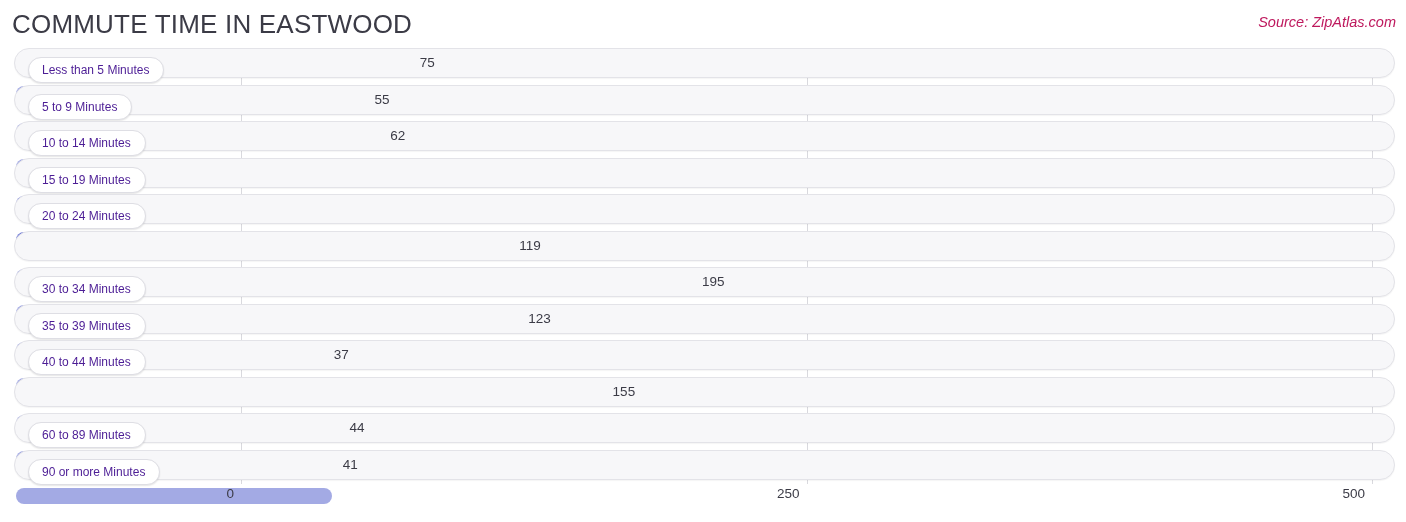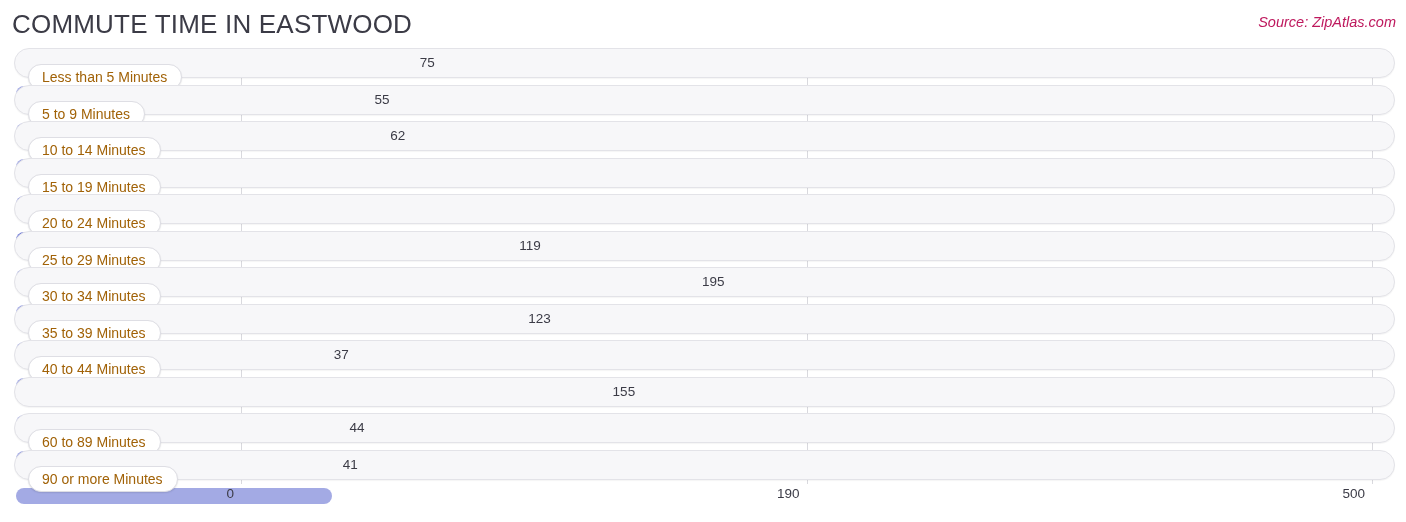"Less than 5 Minutes" .pill { color: #a16207 -> #4c1d95; font-size: 14px -> 12px; top: 16px -> 9px }
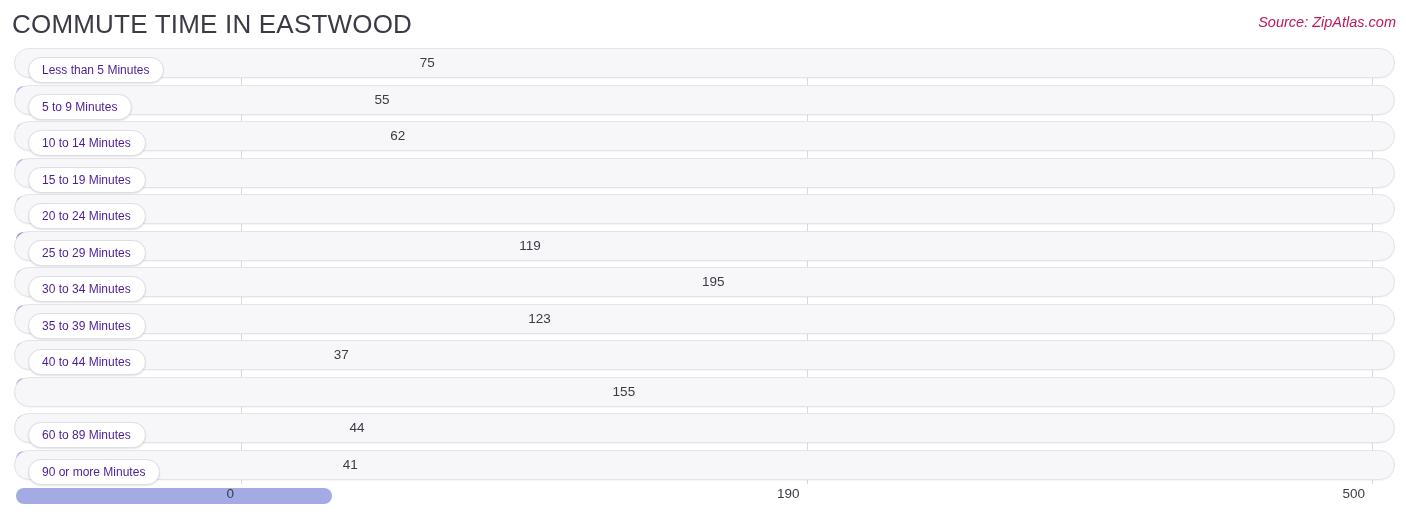"25 to 29 Minutes" div.pill { html: <div>25 to 29 Minutes</div> -> none }
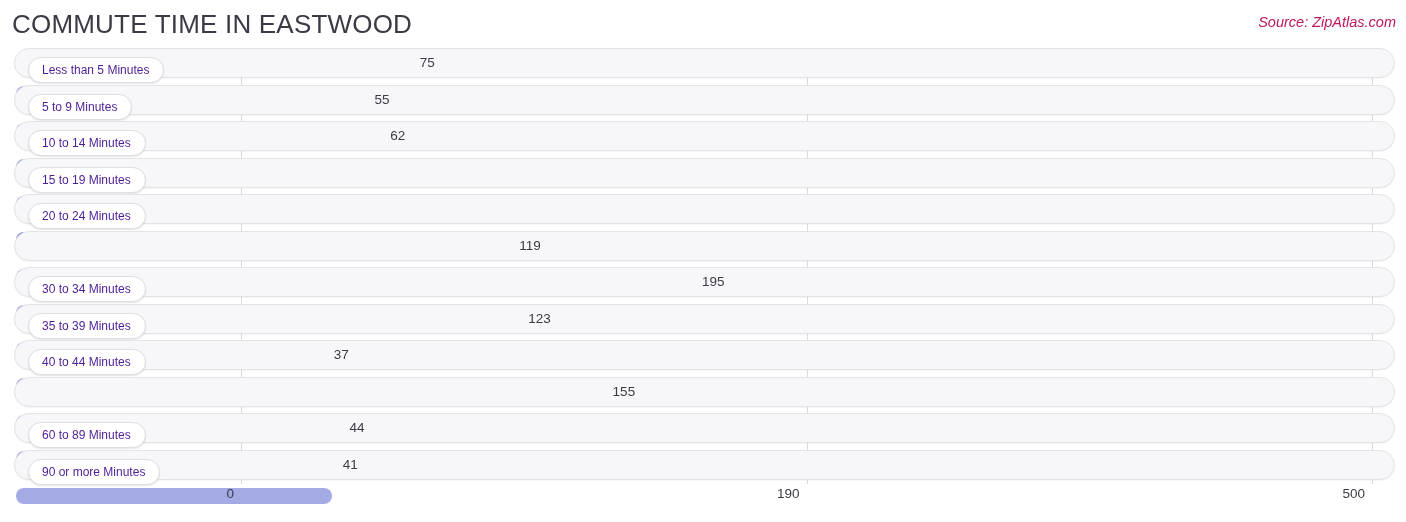"190" div.tick { text: 190 -> 250 }
